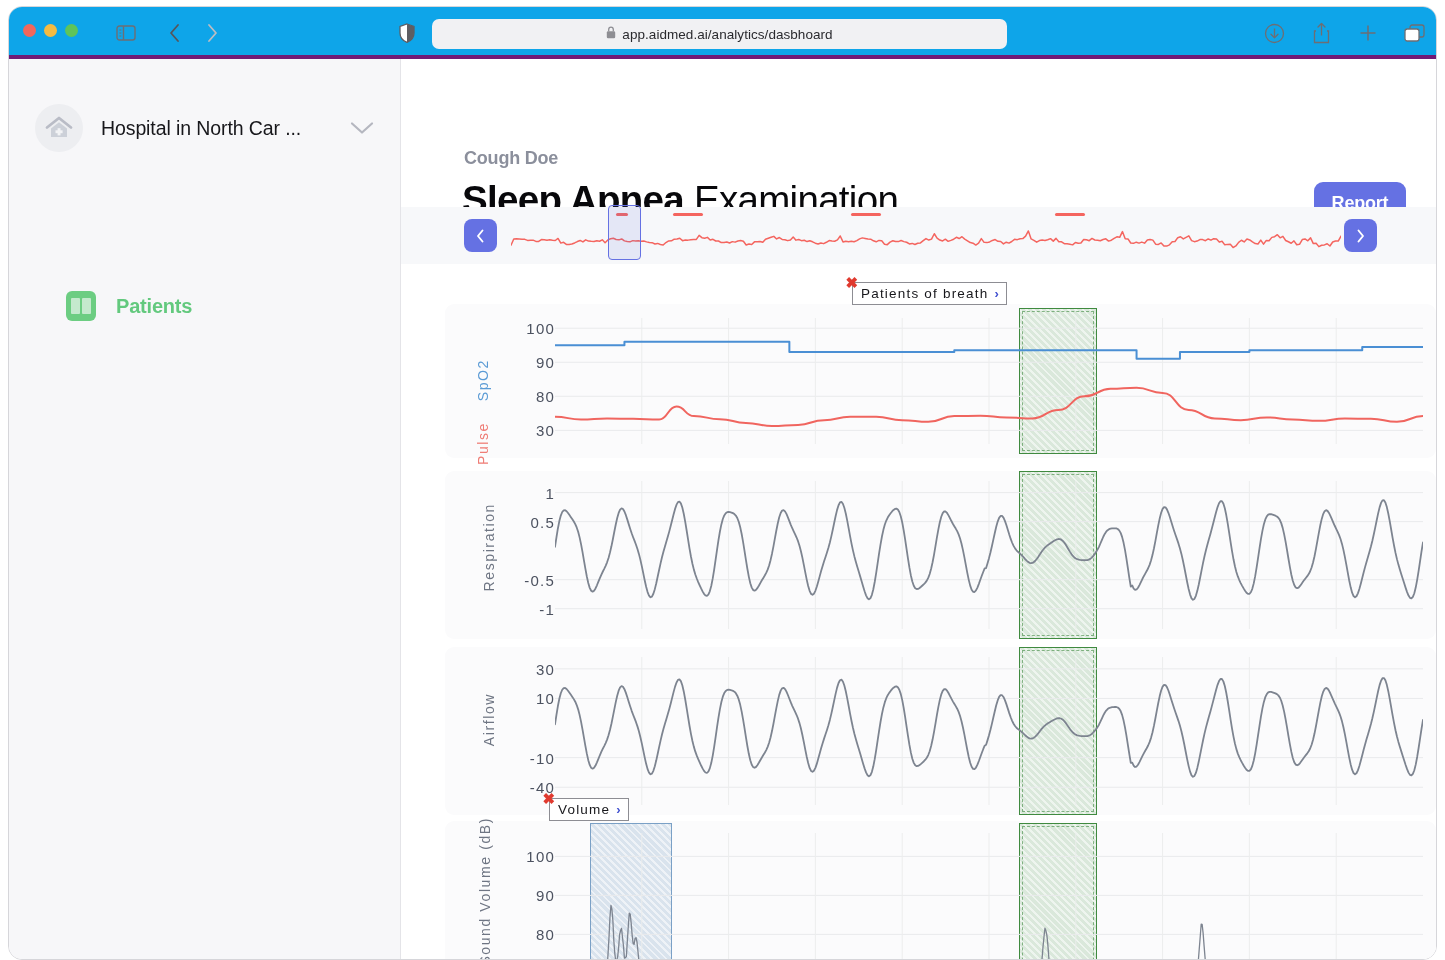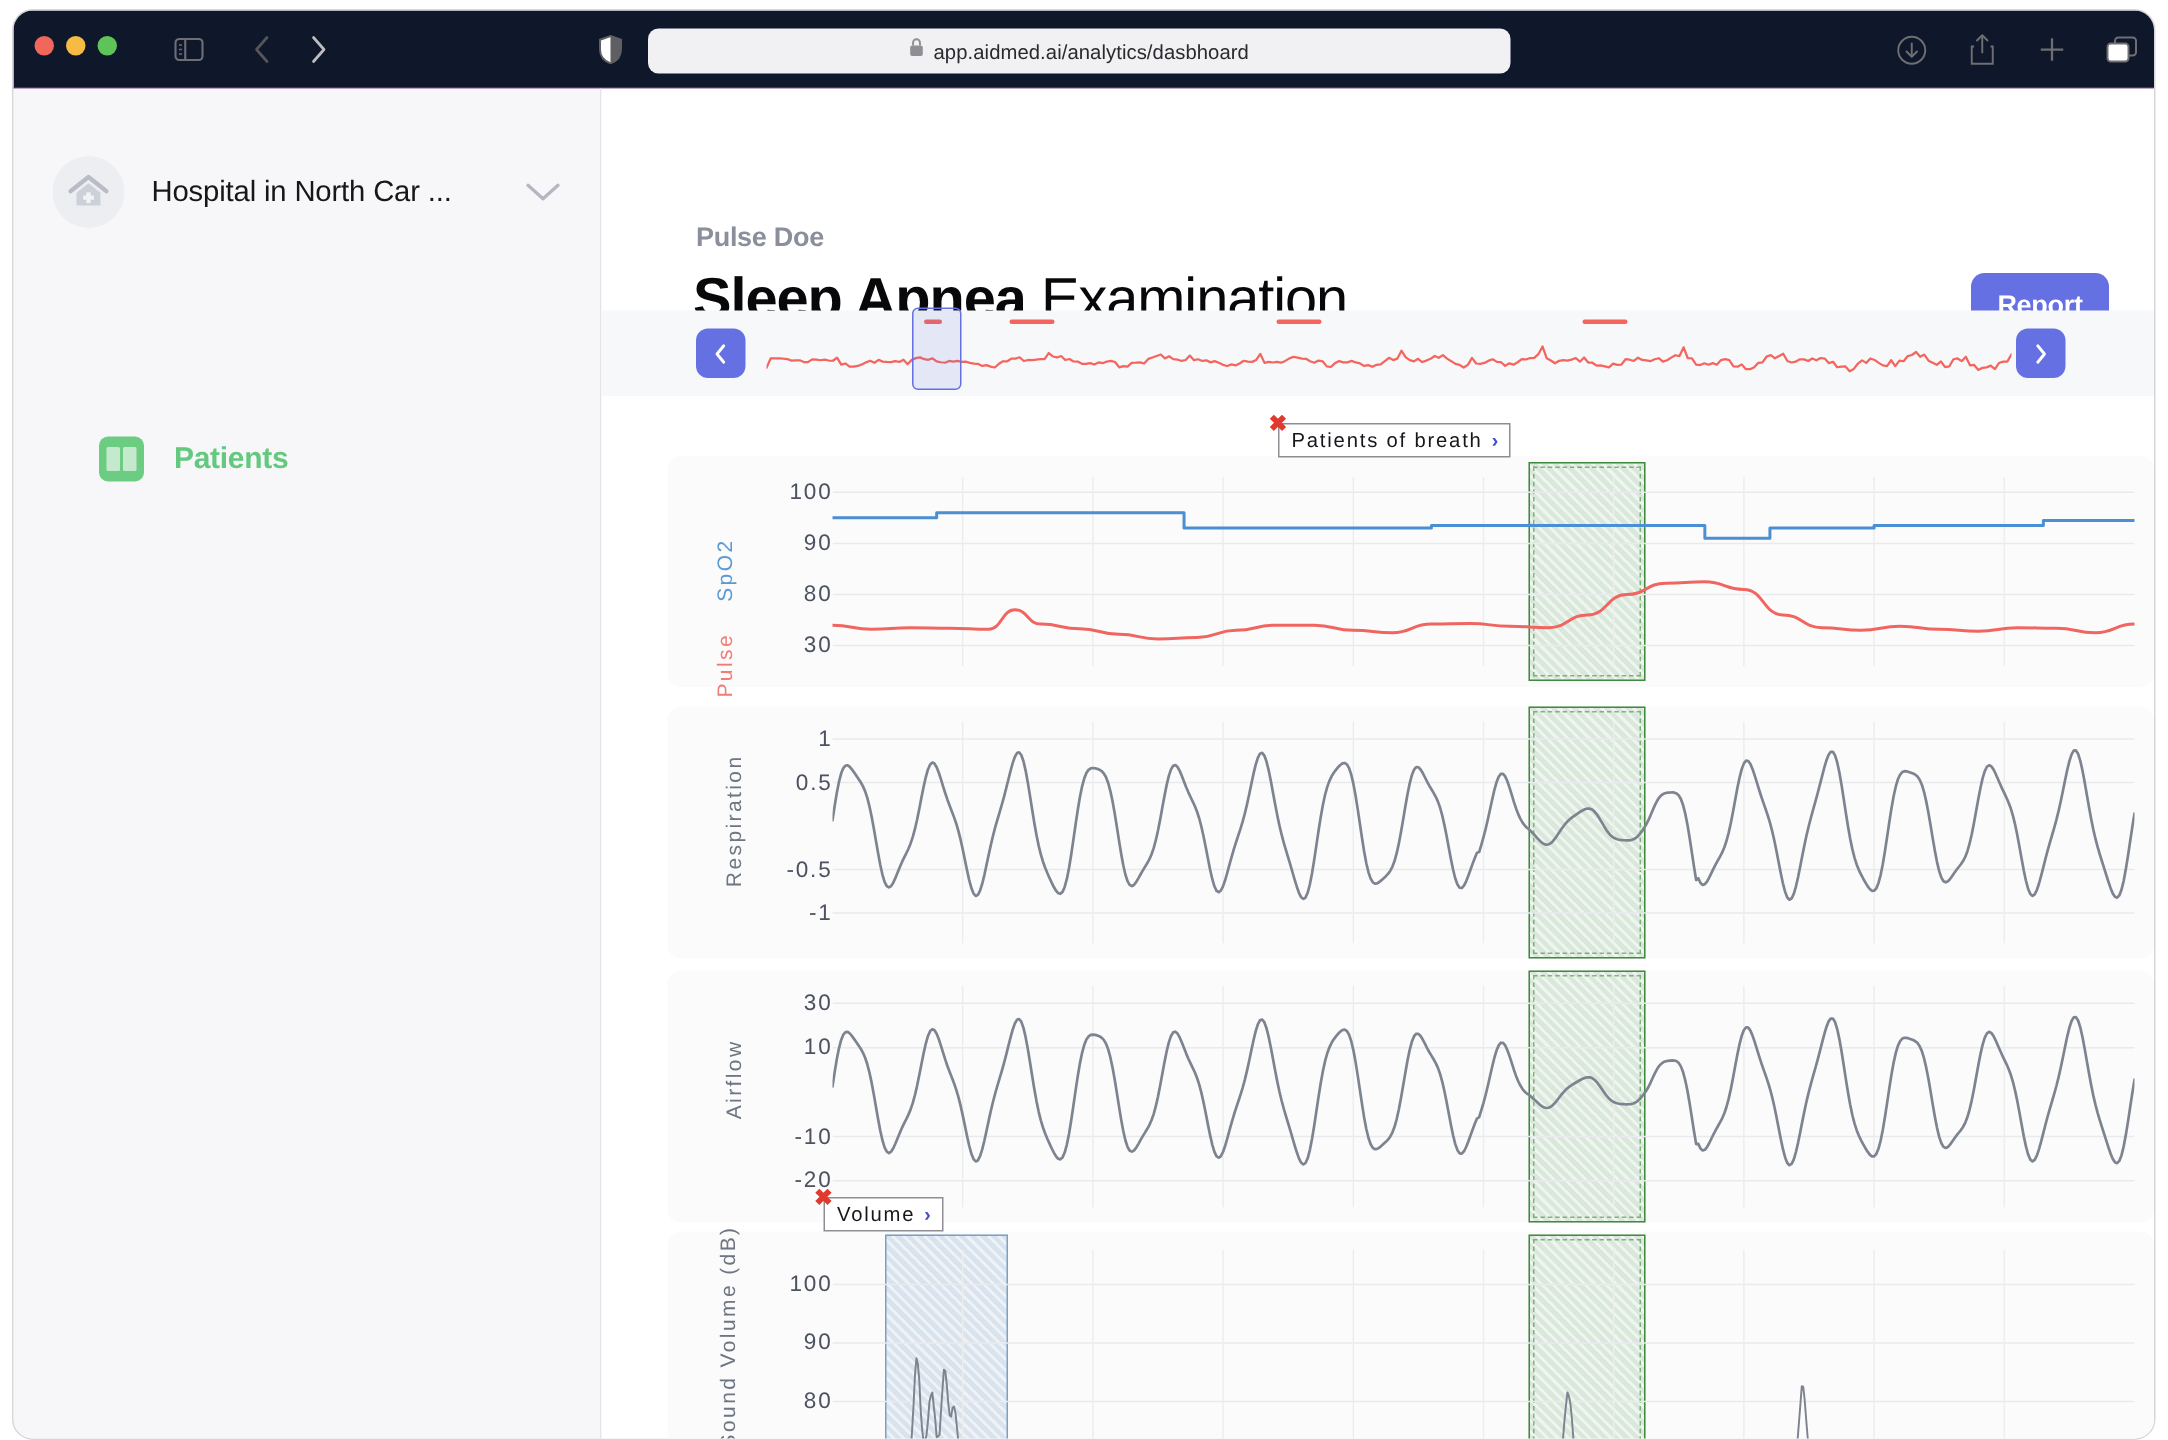"app.aidmed.ai/analytics/dasbhoard" #chrome { background: #0f172a -> #0ea5e9; border-bottom: 1px solid #701a75 -> 4px solid #701a75 }
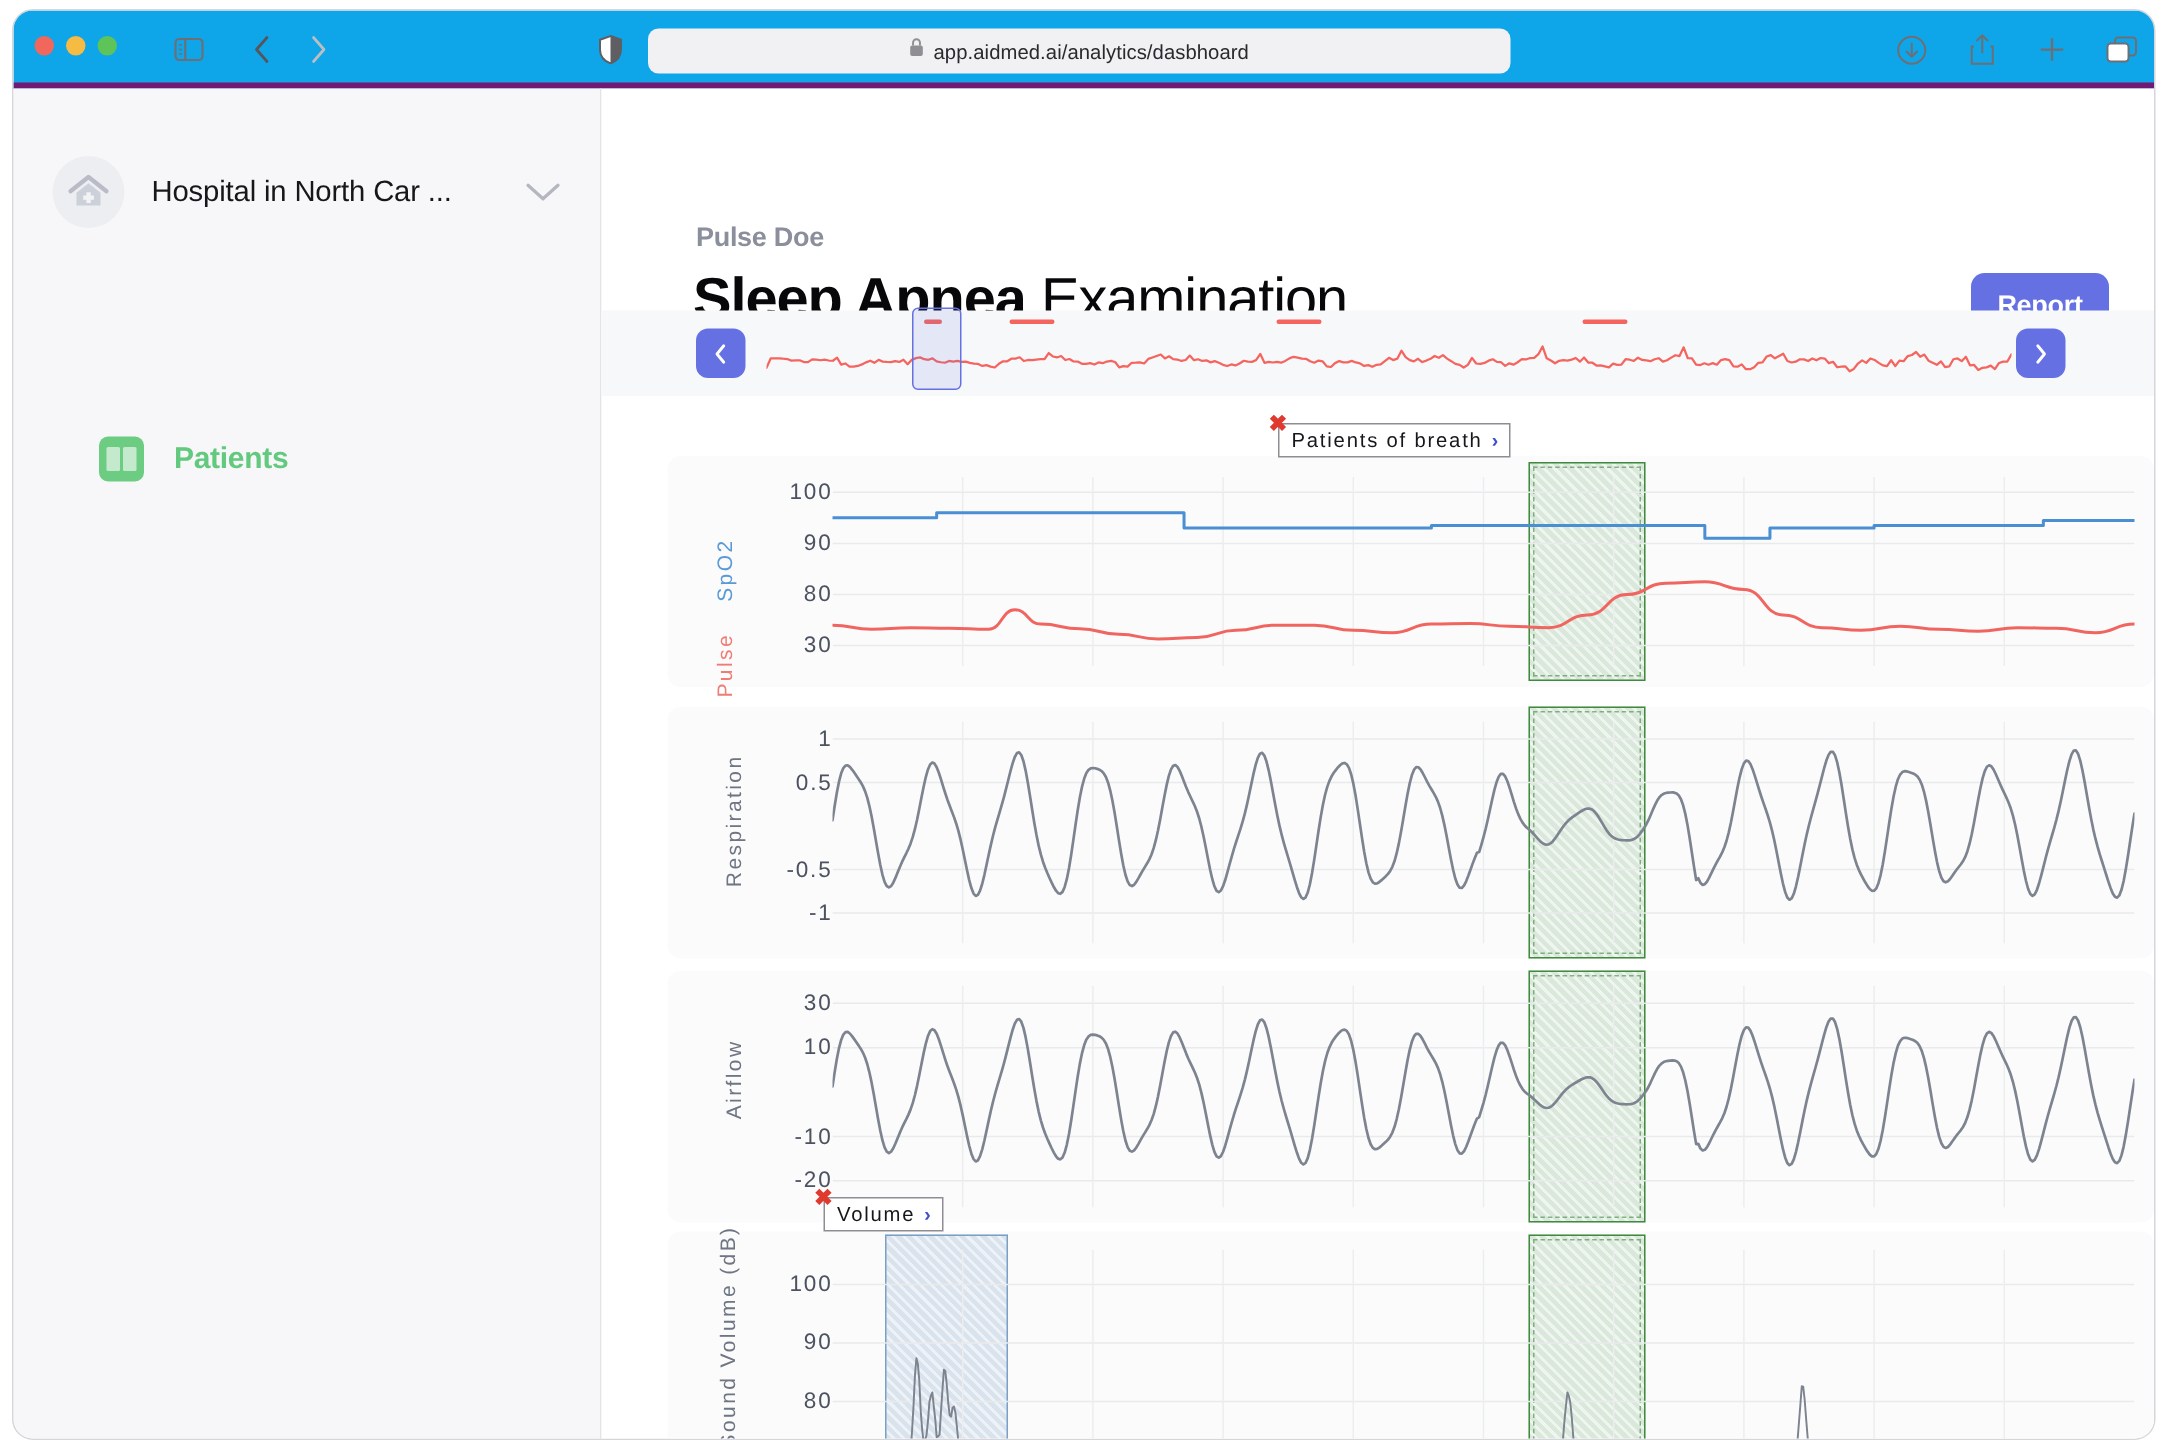"Pulse Doe" div { text: Pulse -> Cough }
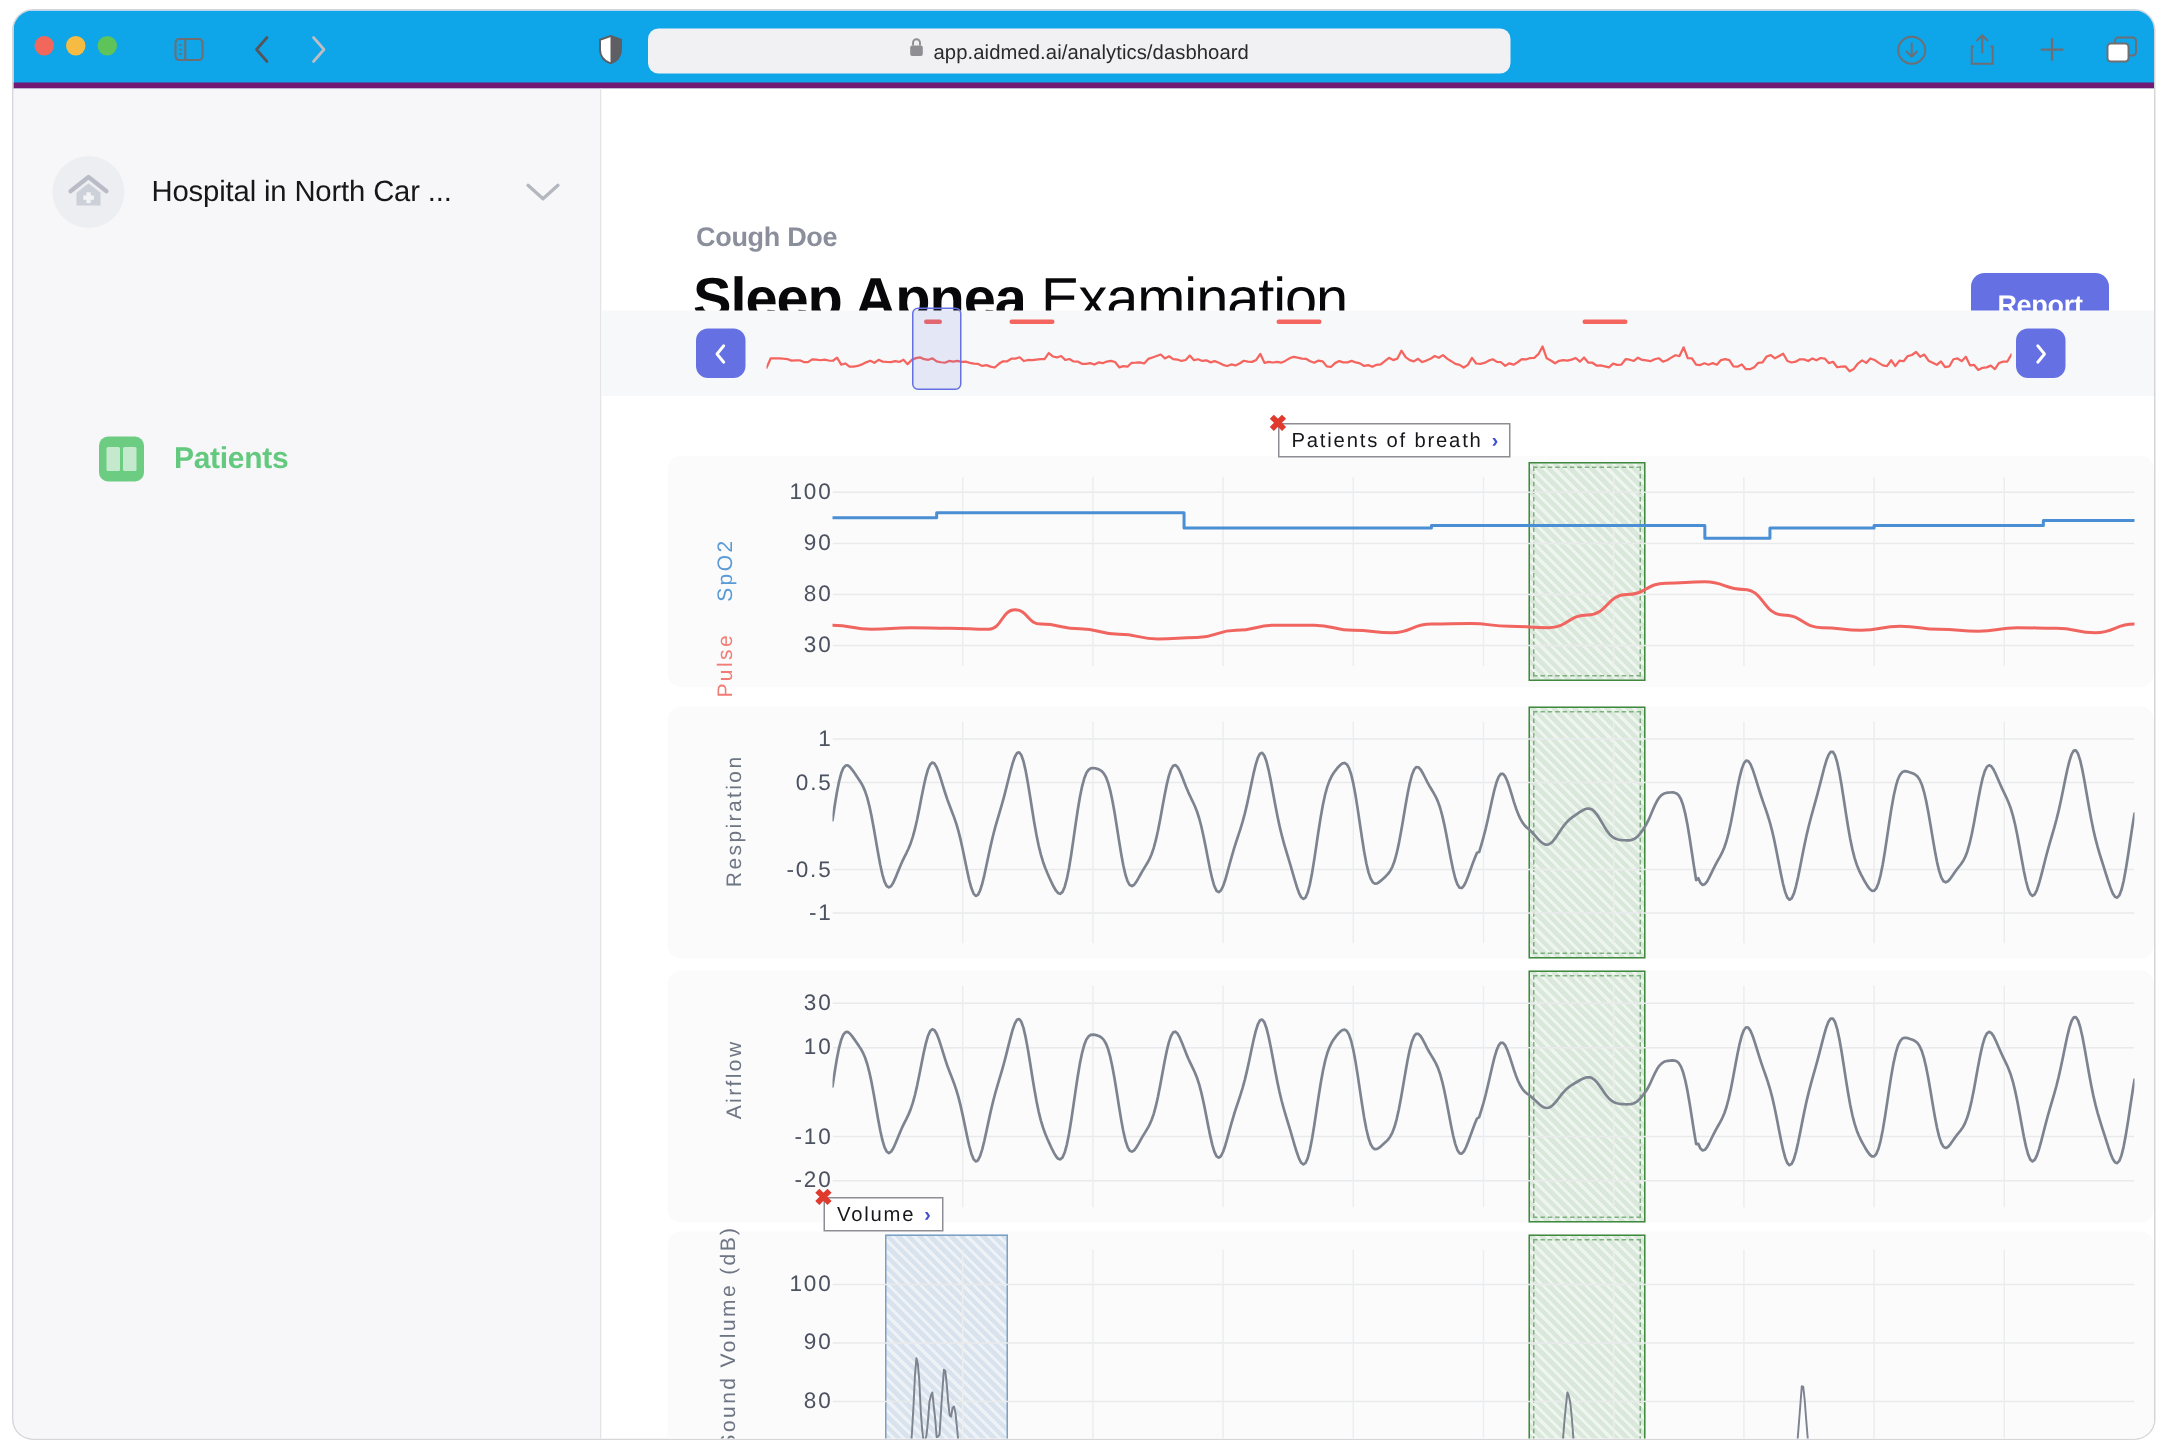"-20" div.ytick { text: -20 -> -40 }
